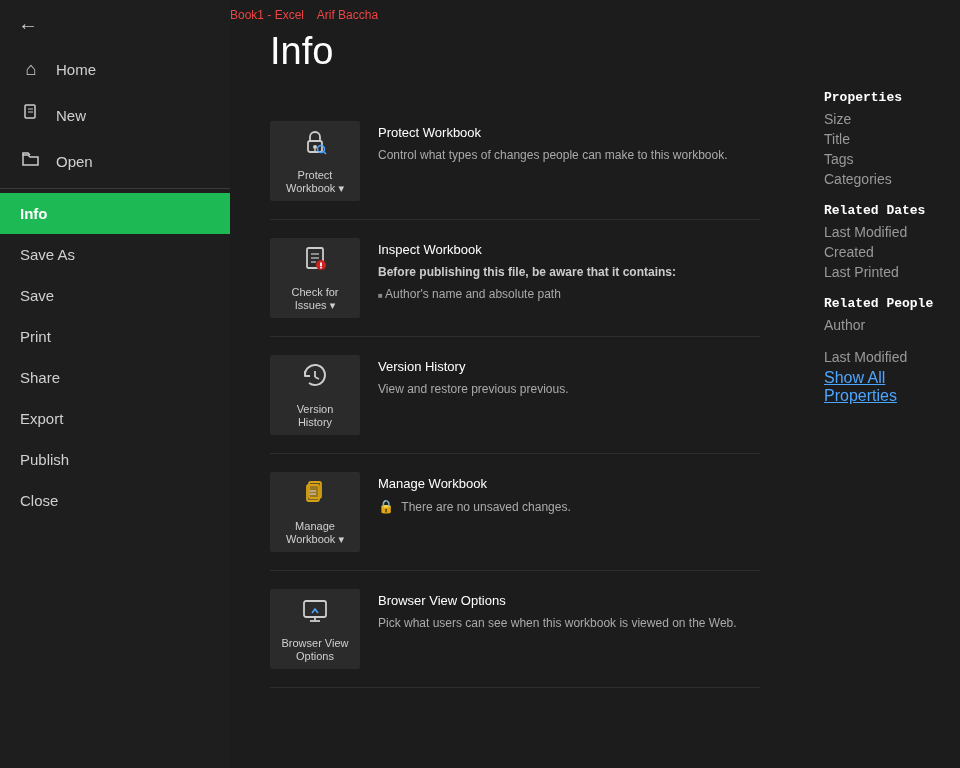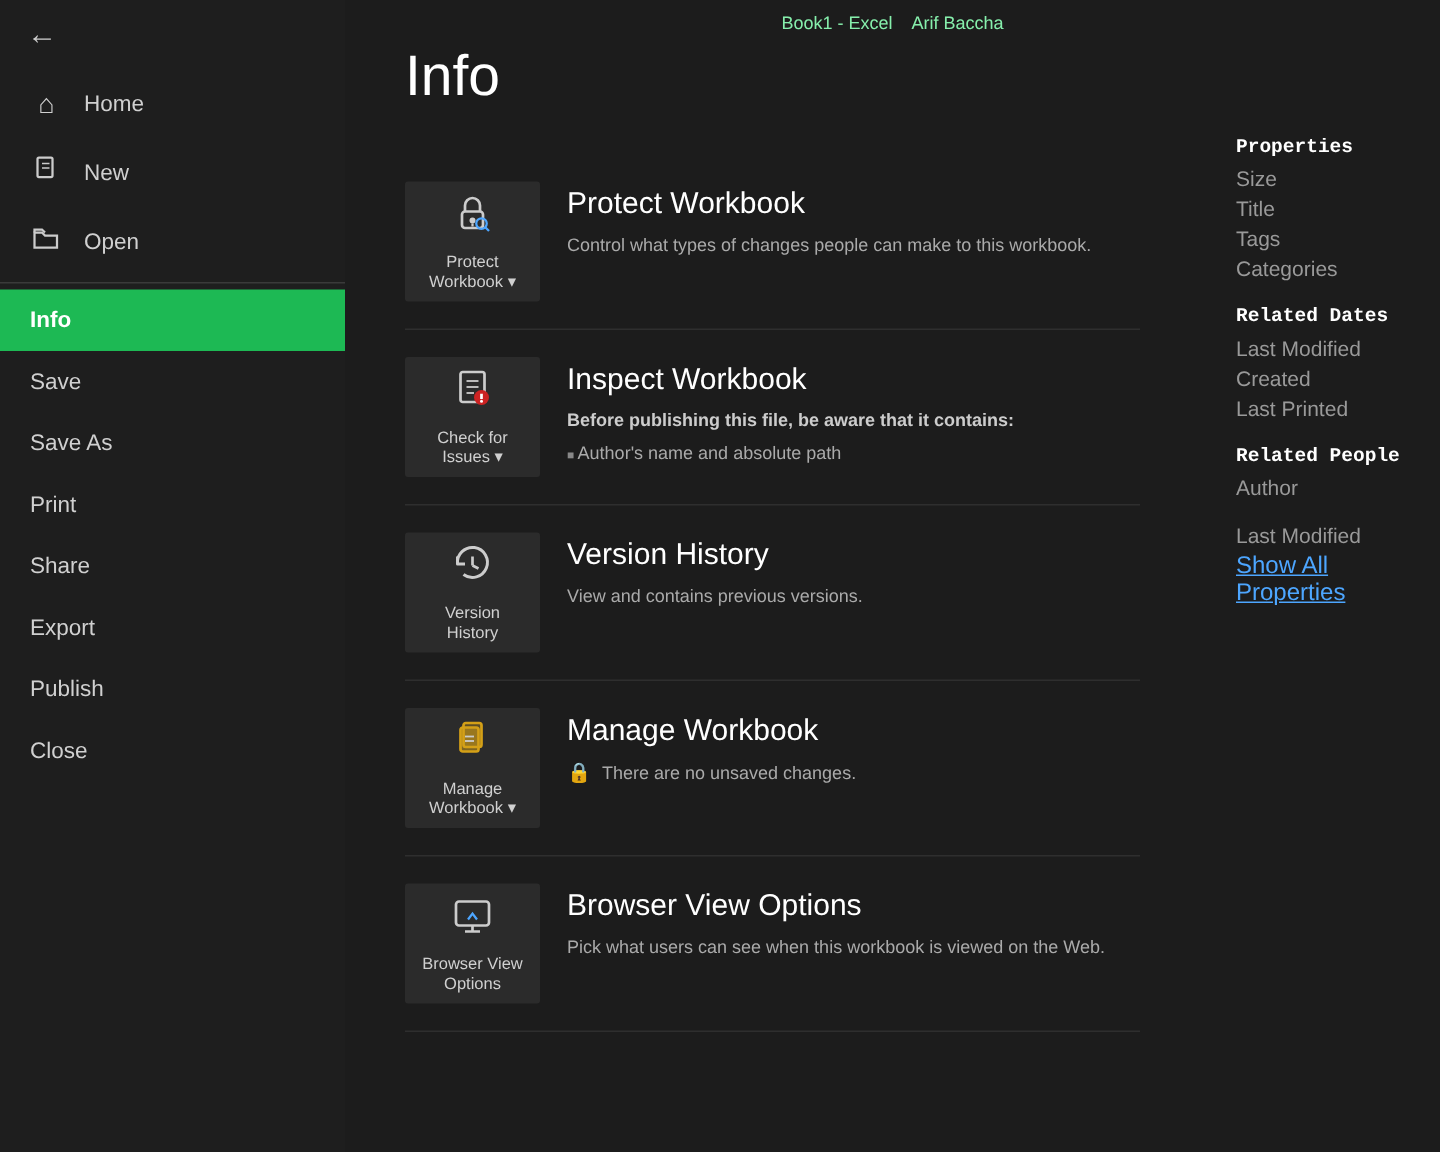"Book1 - Excel Arif Baccha" .title-bar { color: #86efac -> #ef4444; text-align: center -> none }
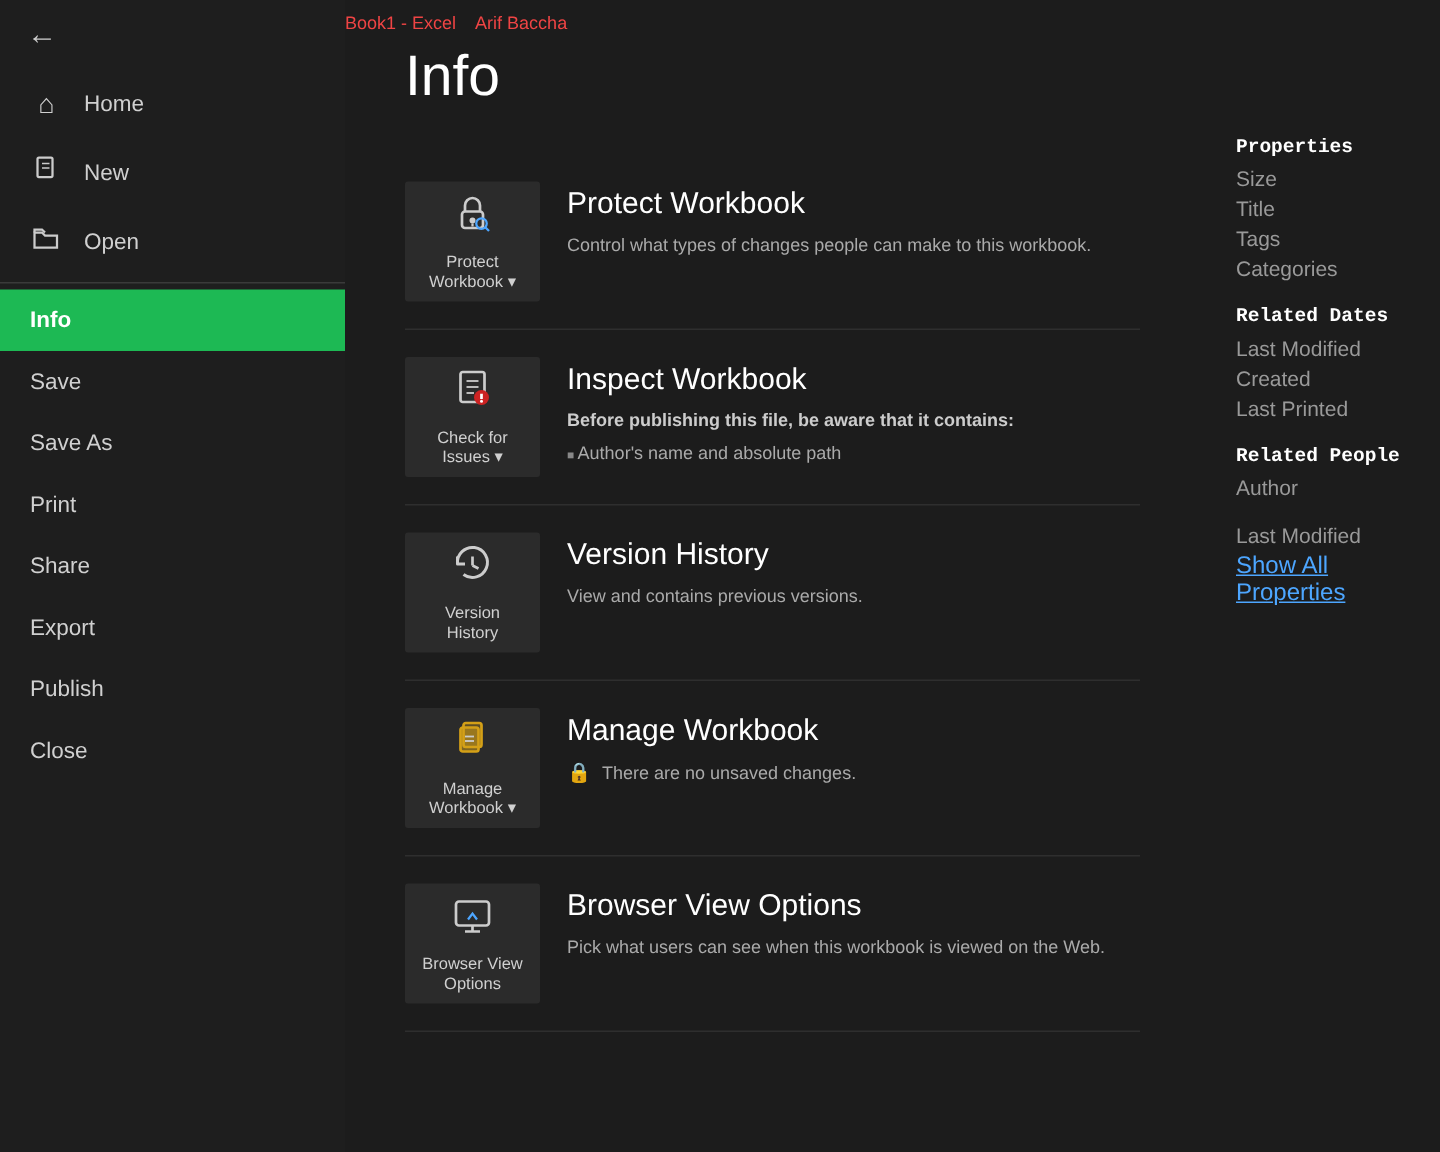"Protect Workbook" .section-title { font-size: 20px -> 13px }
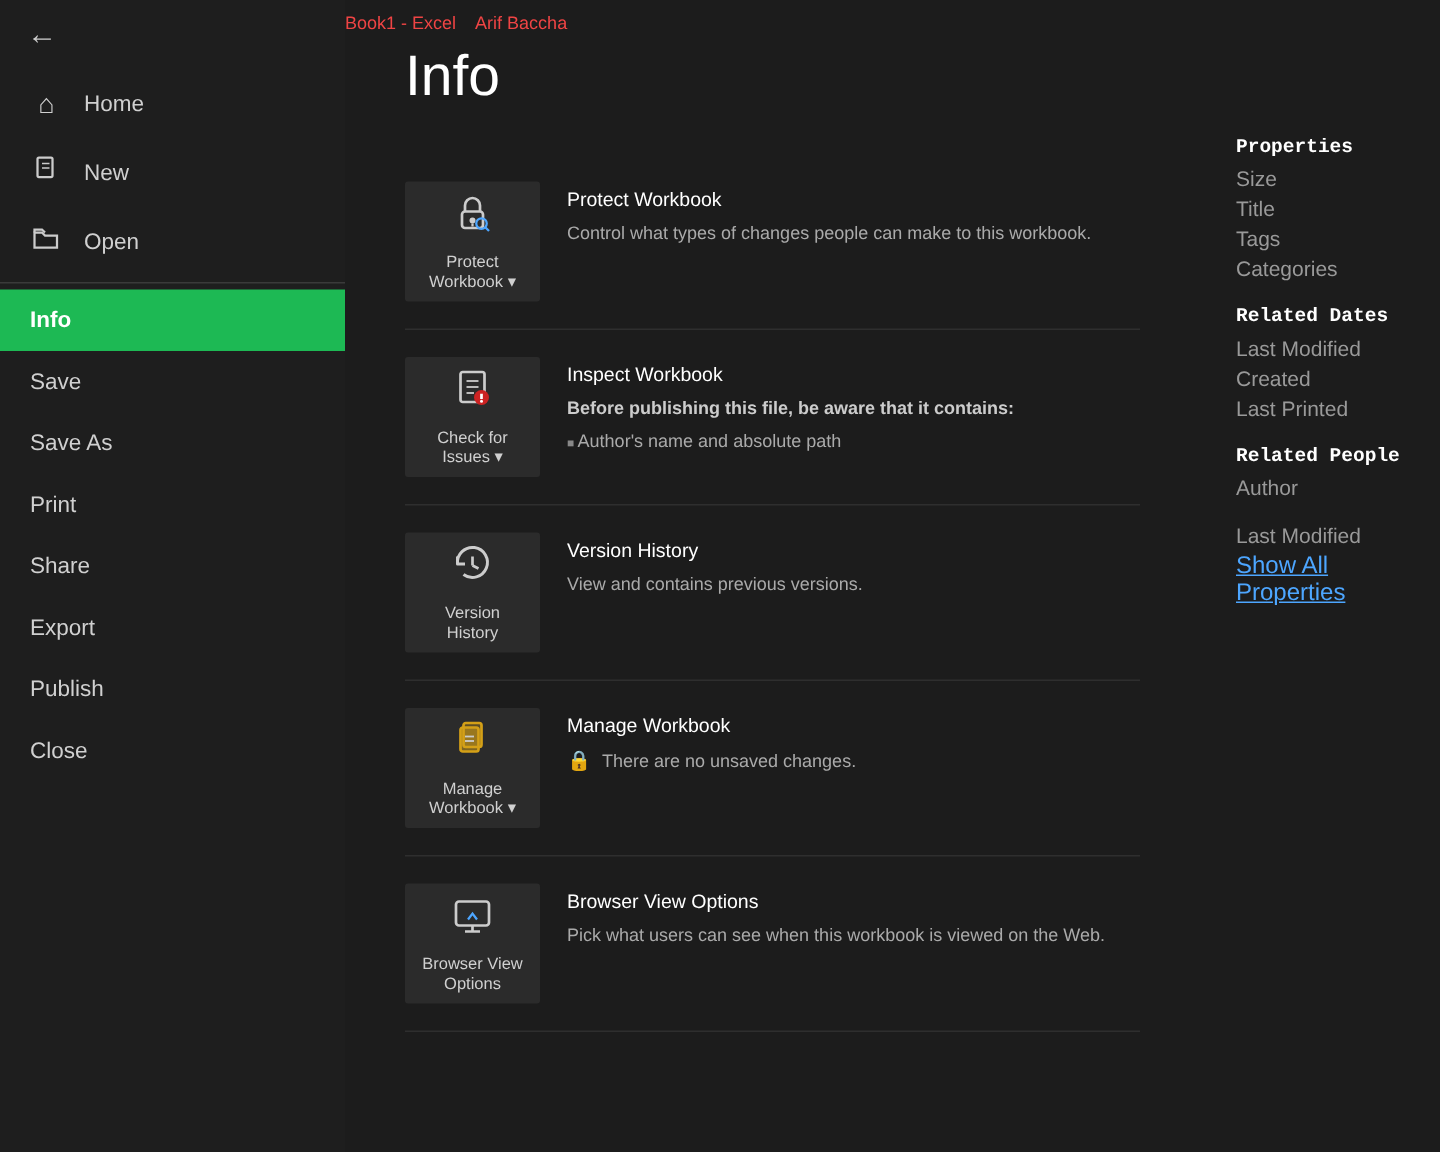"Save" div.sidebar-item { order: before "Save As" -> after "Save As" }
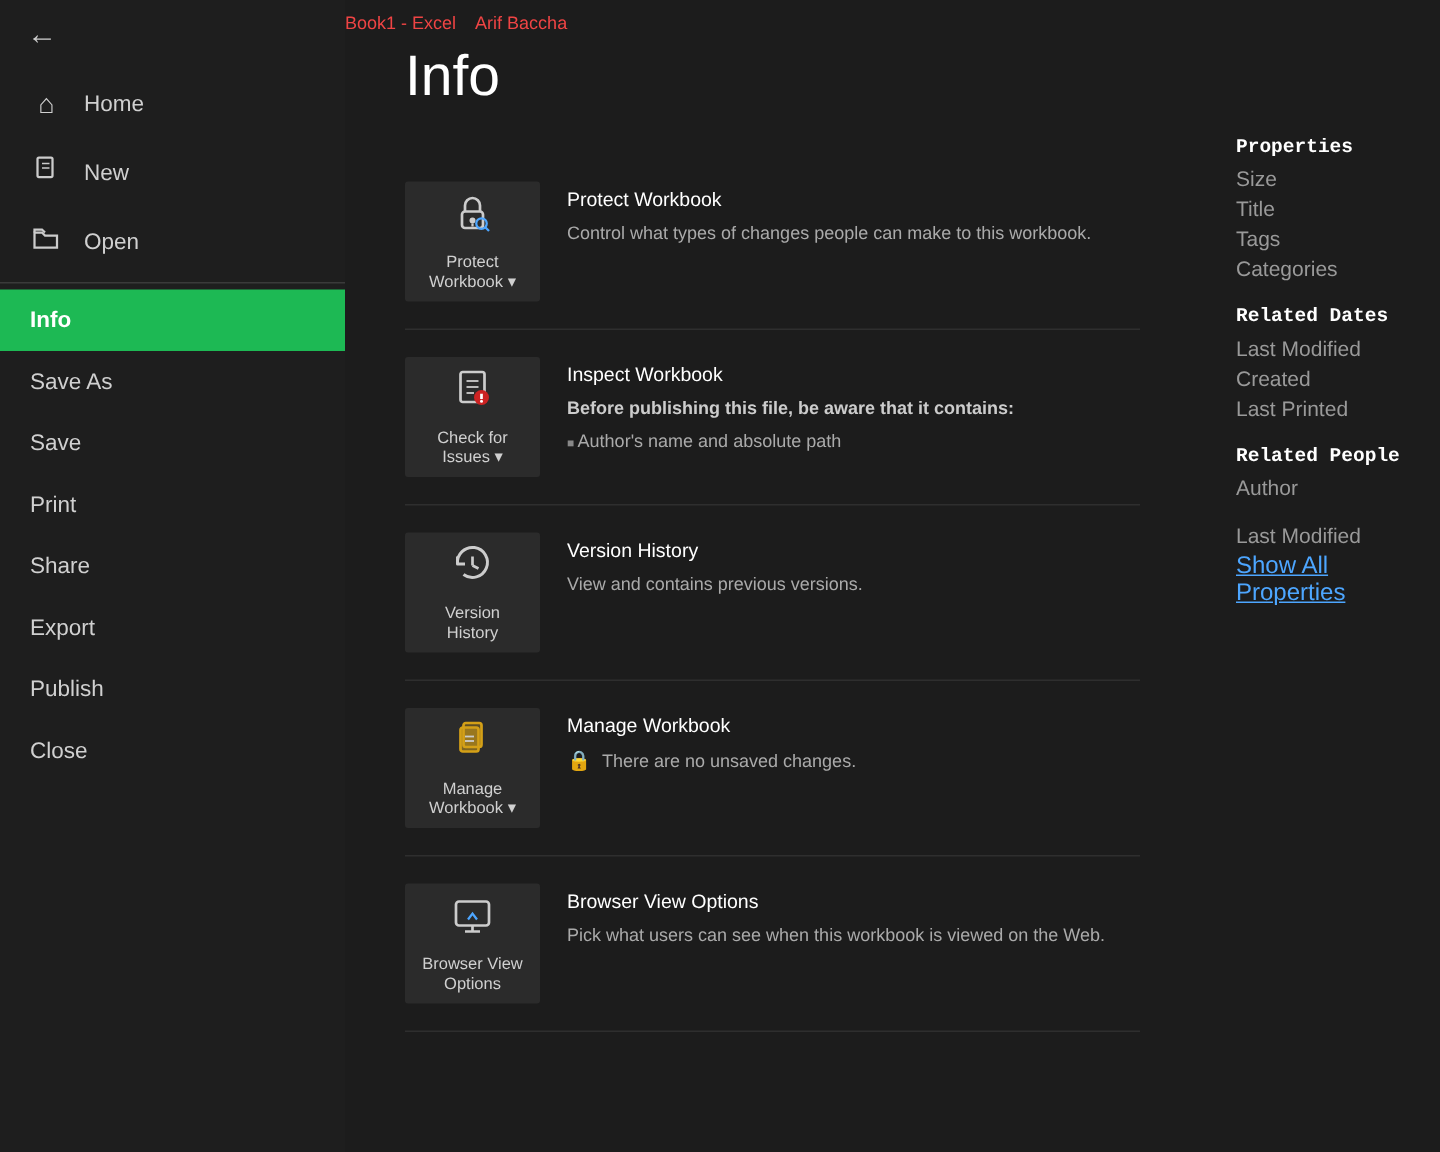"View and contains previous versions." div.section-desc { text: contains previous versions -> restore previous previous }
